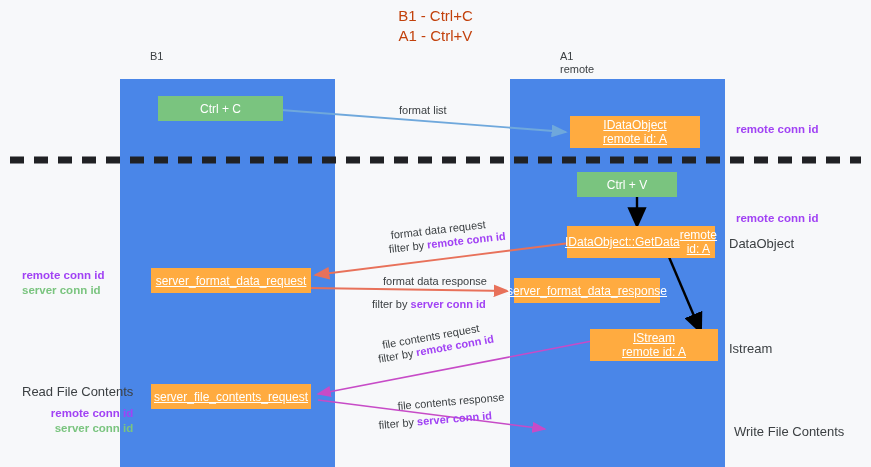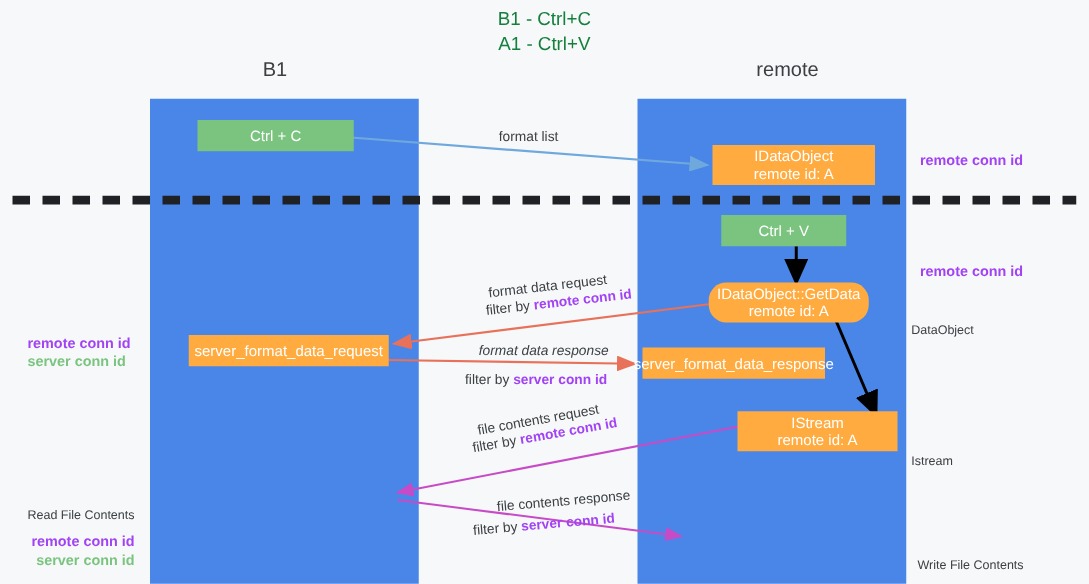"B1 - Ctrl+C" .title { color: #15803d -> #c2410c }
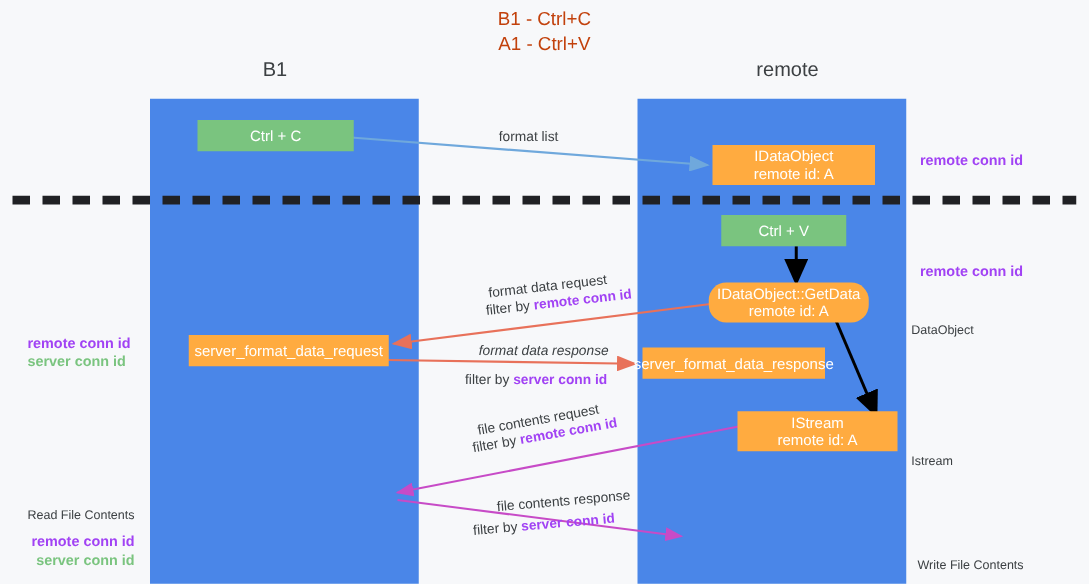"B1" .colhdr { font-size: 16px -> 11px; text-align: center -> left }
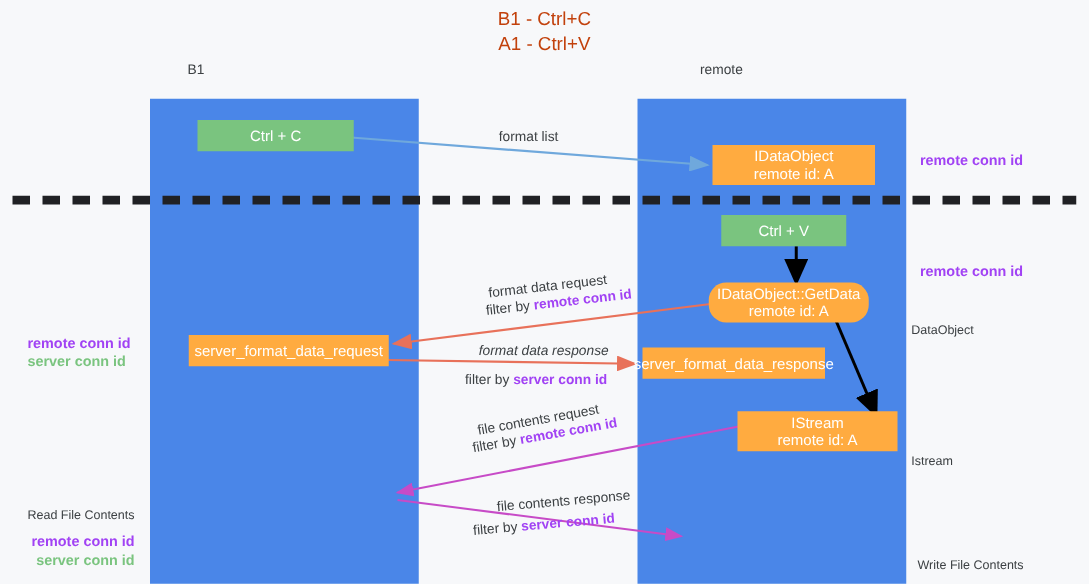"A1" div { html: none -> <div>A1</div> }
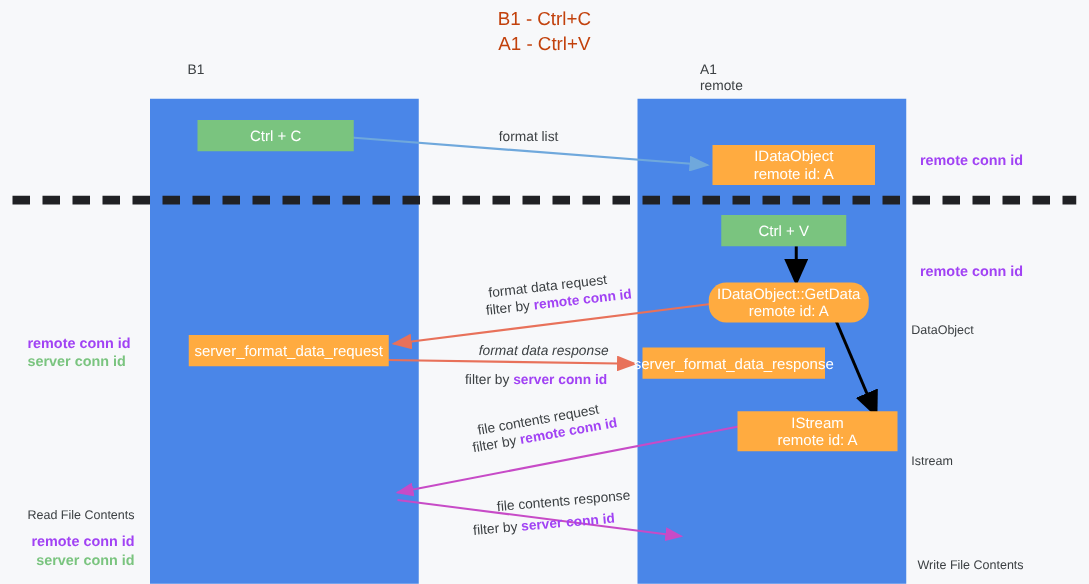"IDataObject" .box.orange { text-decoration: none -> underline }
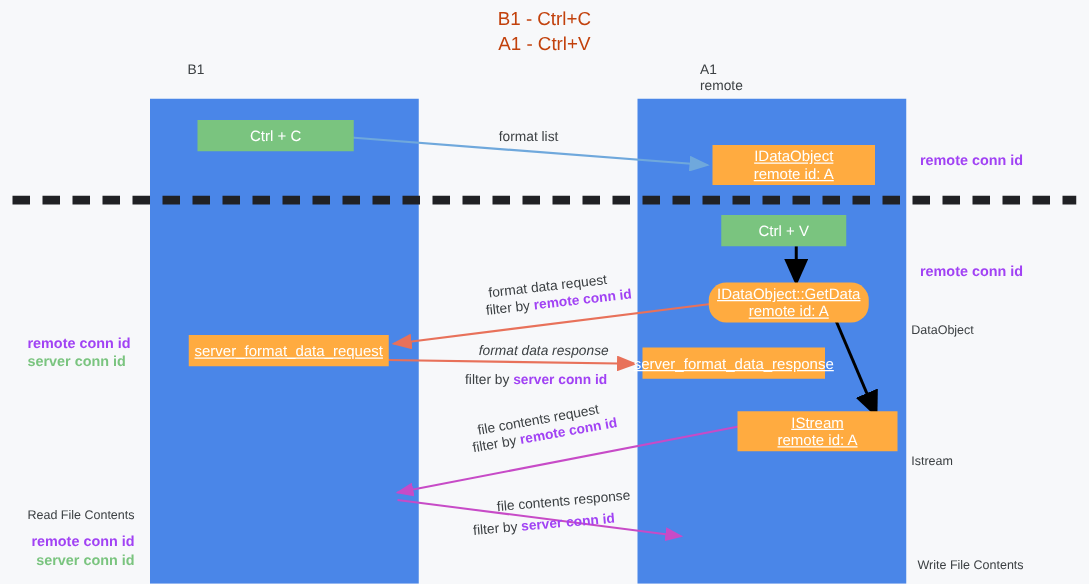"IDataObject::GetData" div.box { border-radius: 14px -> none; flex-direction: column -> row; width: 128px -> 148px }
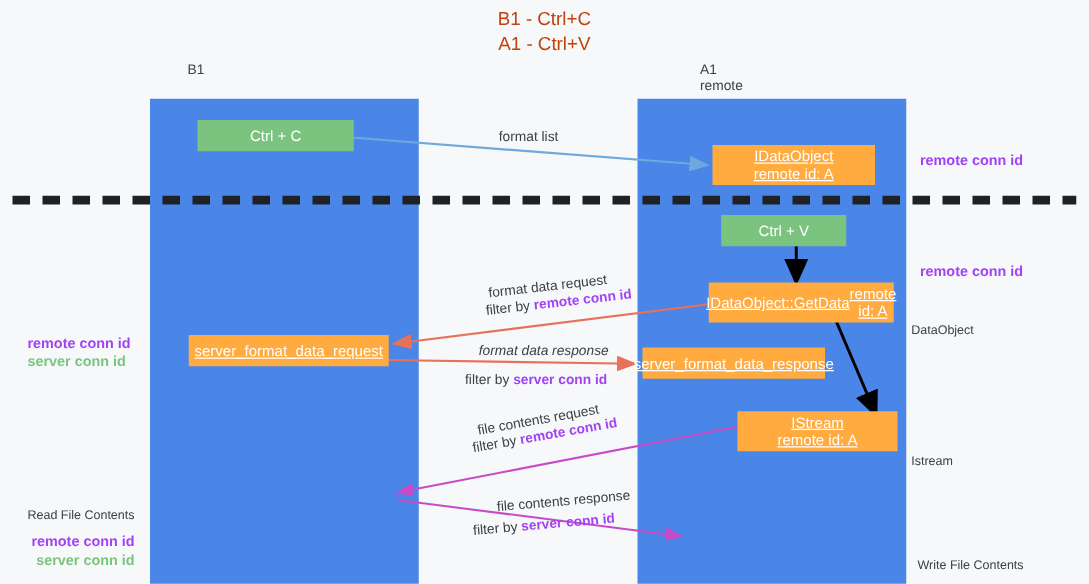"DataObject" .plain { font-size: 10px -> 13px; margin-top: 21px -> none }
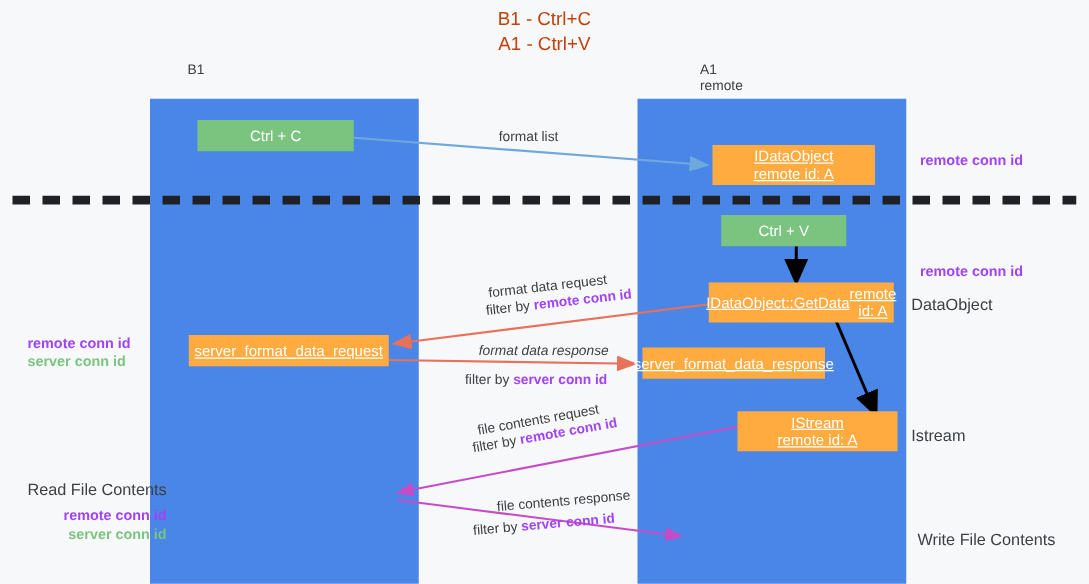"format data response" div.edgelbl { font-style: italic -> none }
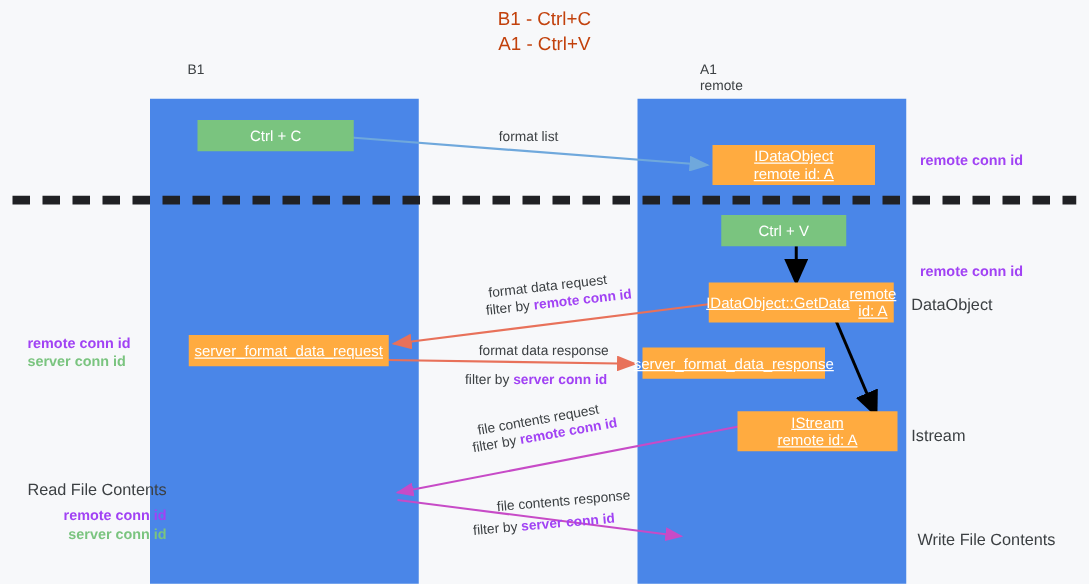"server_file_contents_request" div.box { html: none -> <div> <span>server_file_contents_request</span> </div> }
